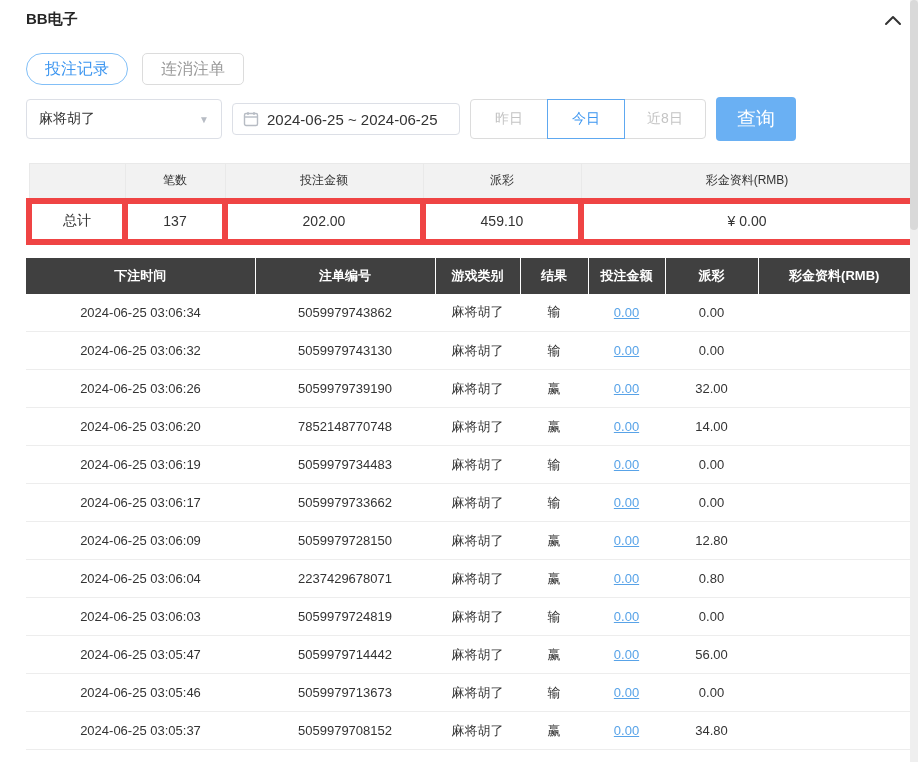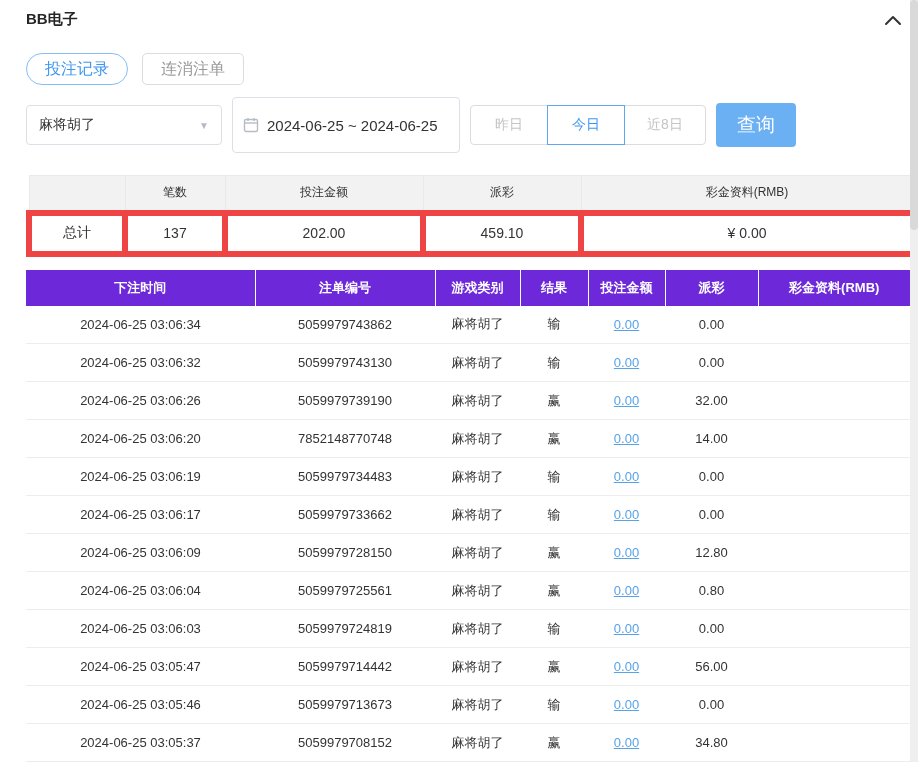"2024-06-25 ~ 2024-06-25" .date-box { height: 56px -> 32px }
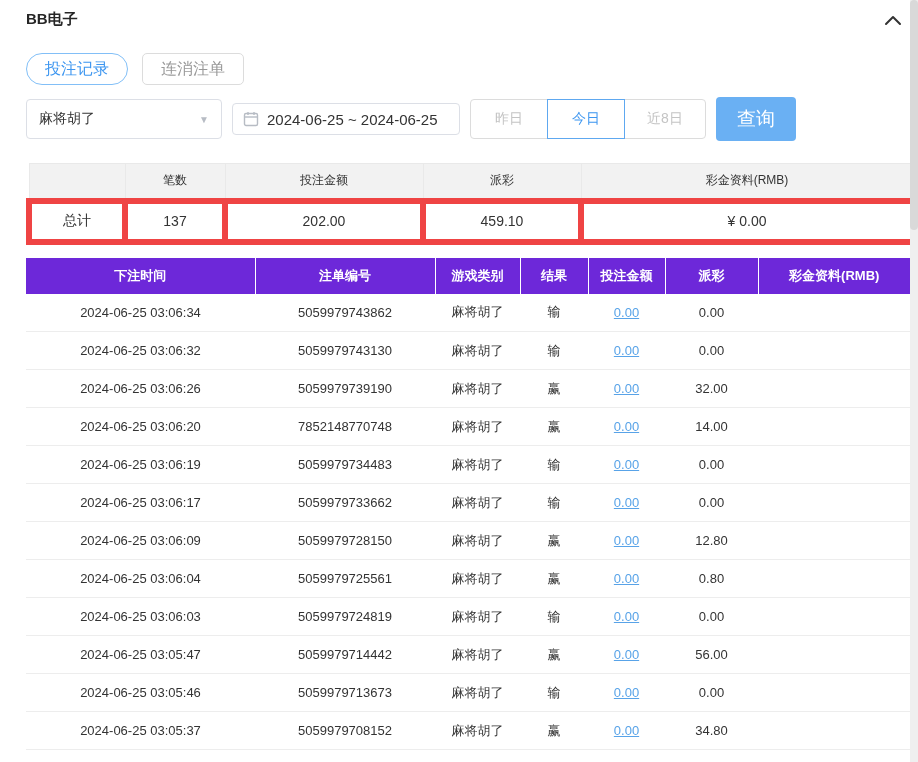"下注时间" .bet-table th { background: #6d28d9 -> #404040 }
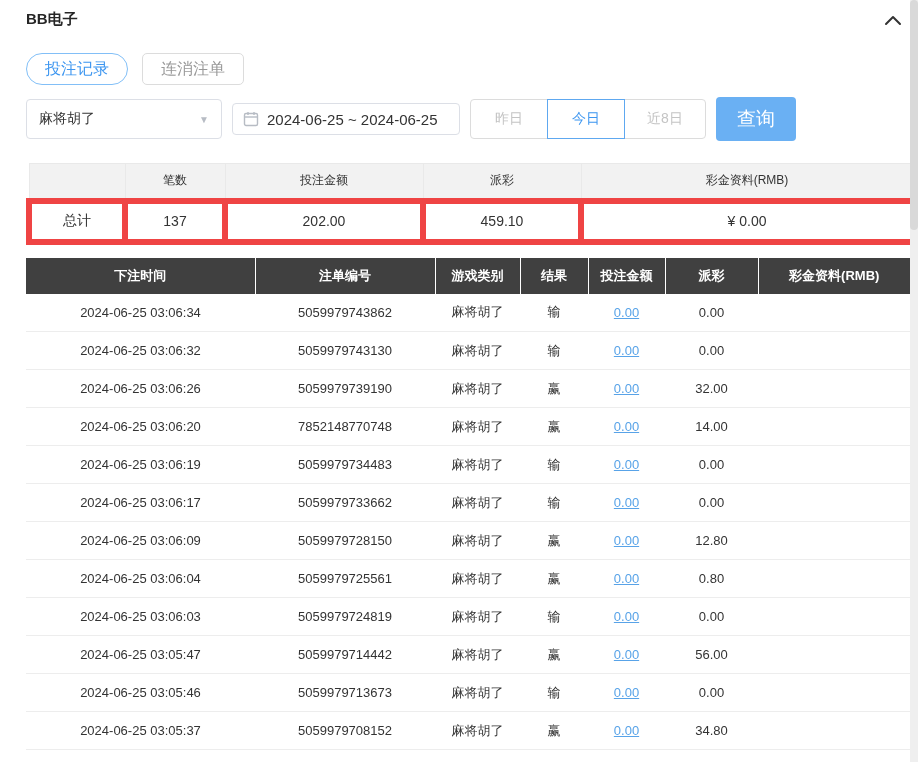"5059979725561" td { text: 5059979725561 -> 2237429678071 }
